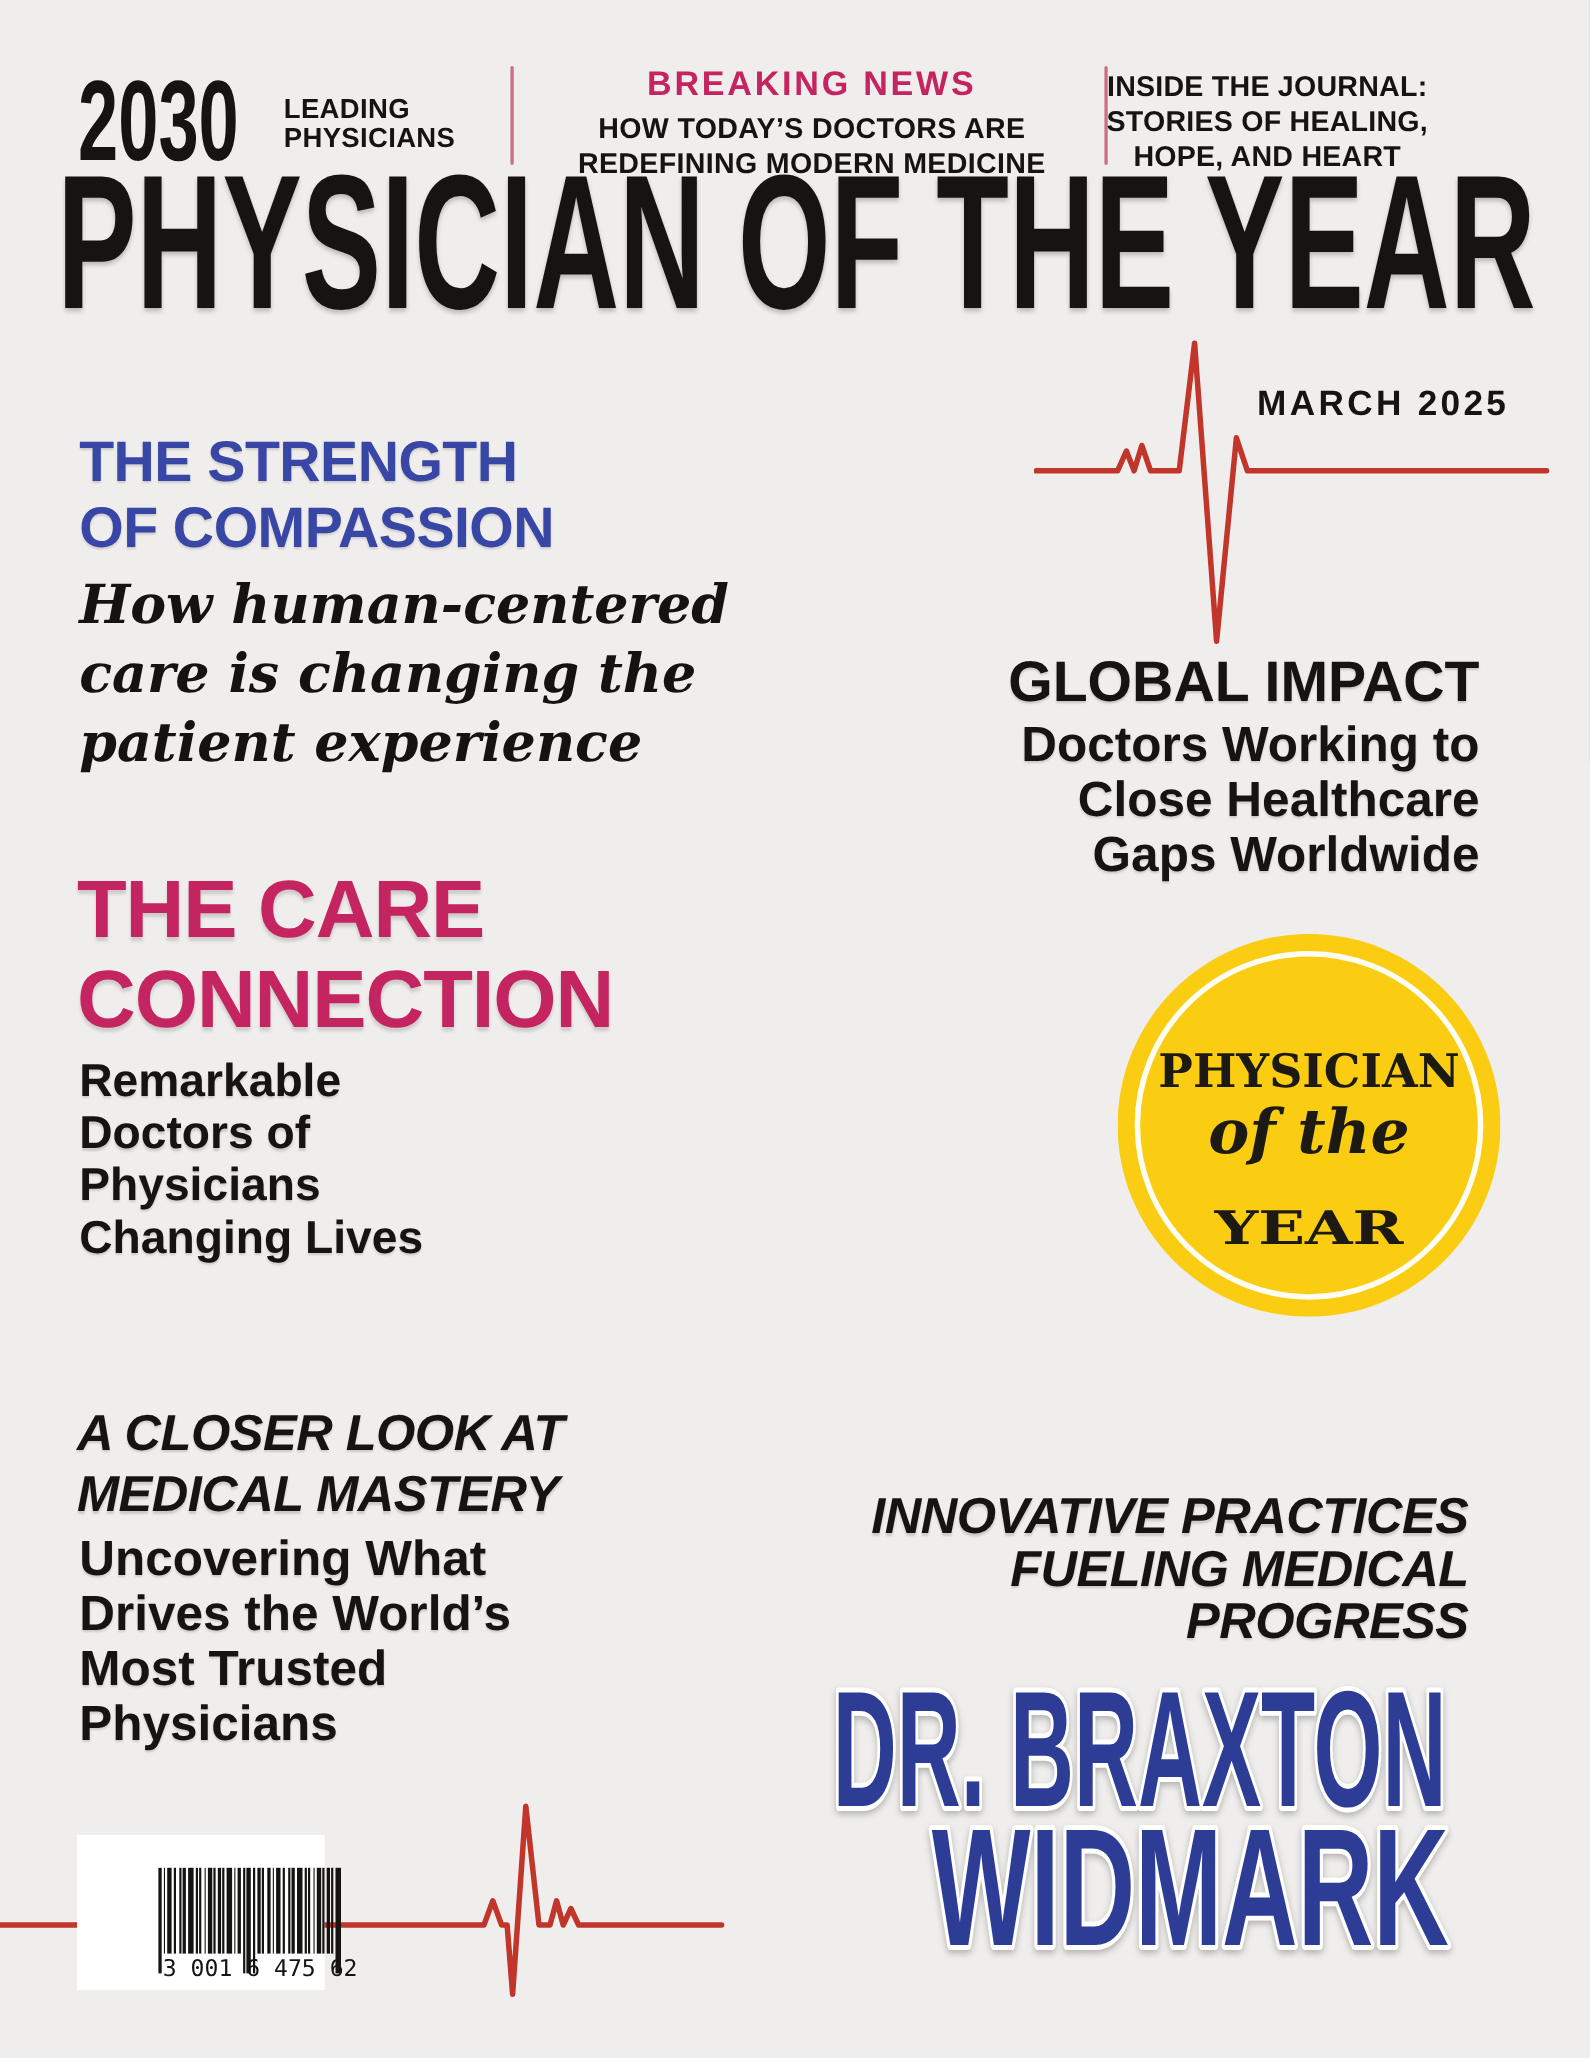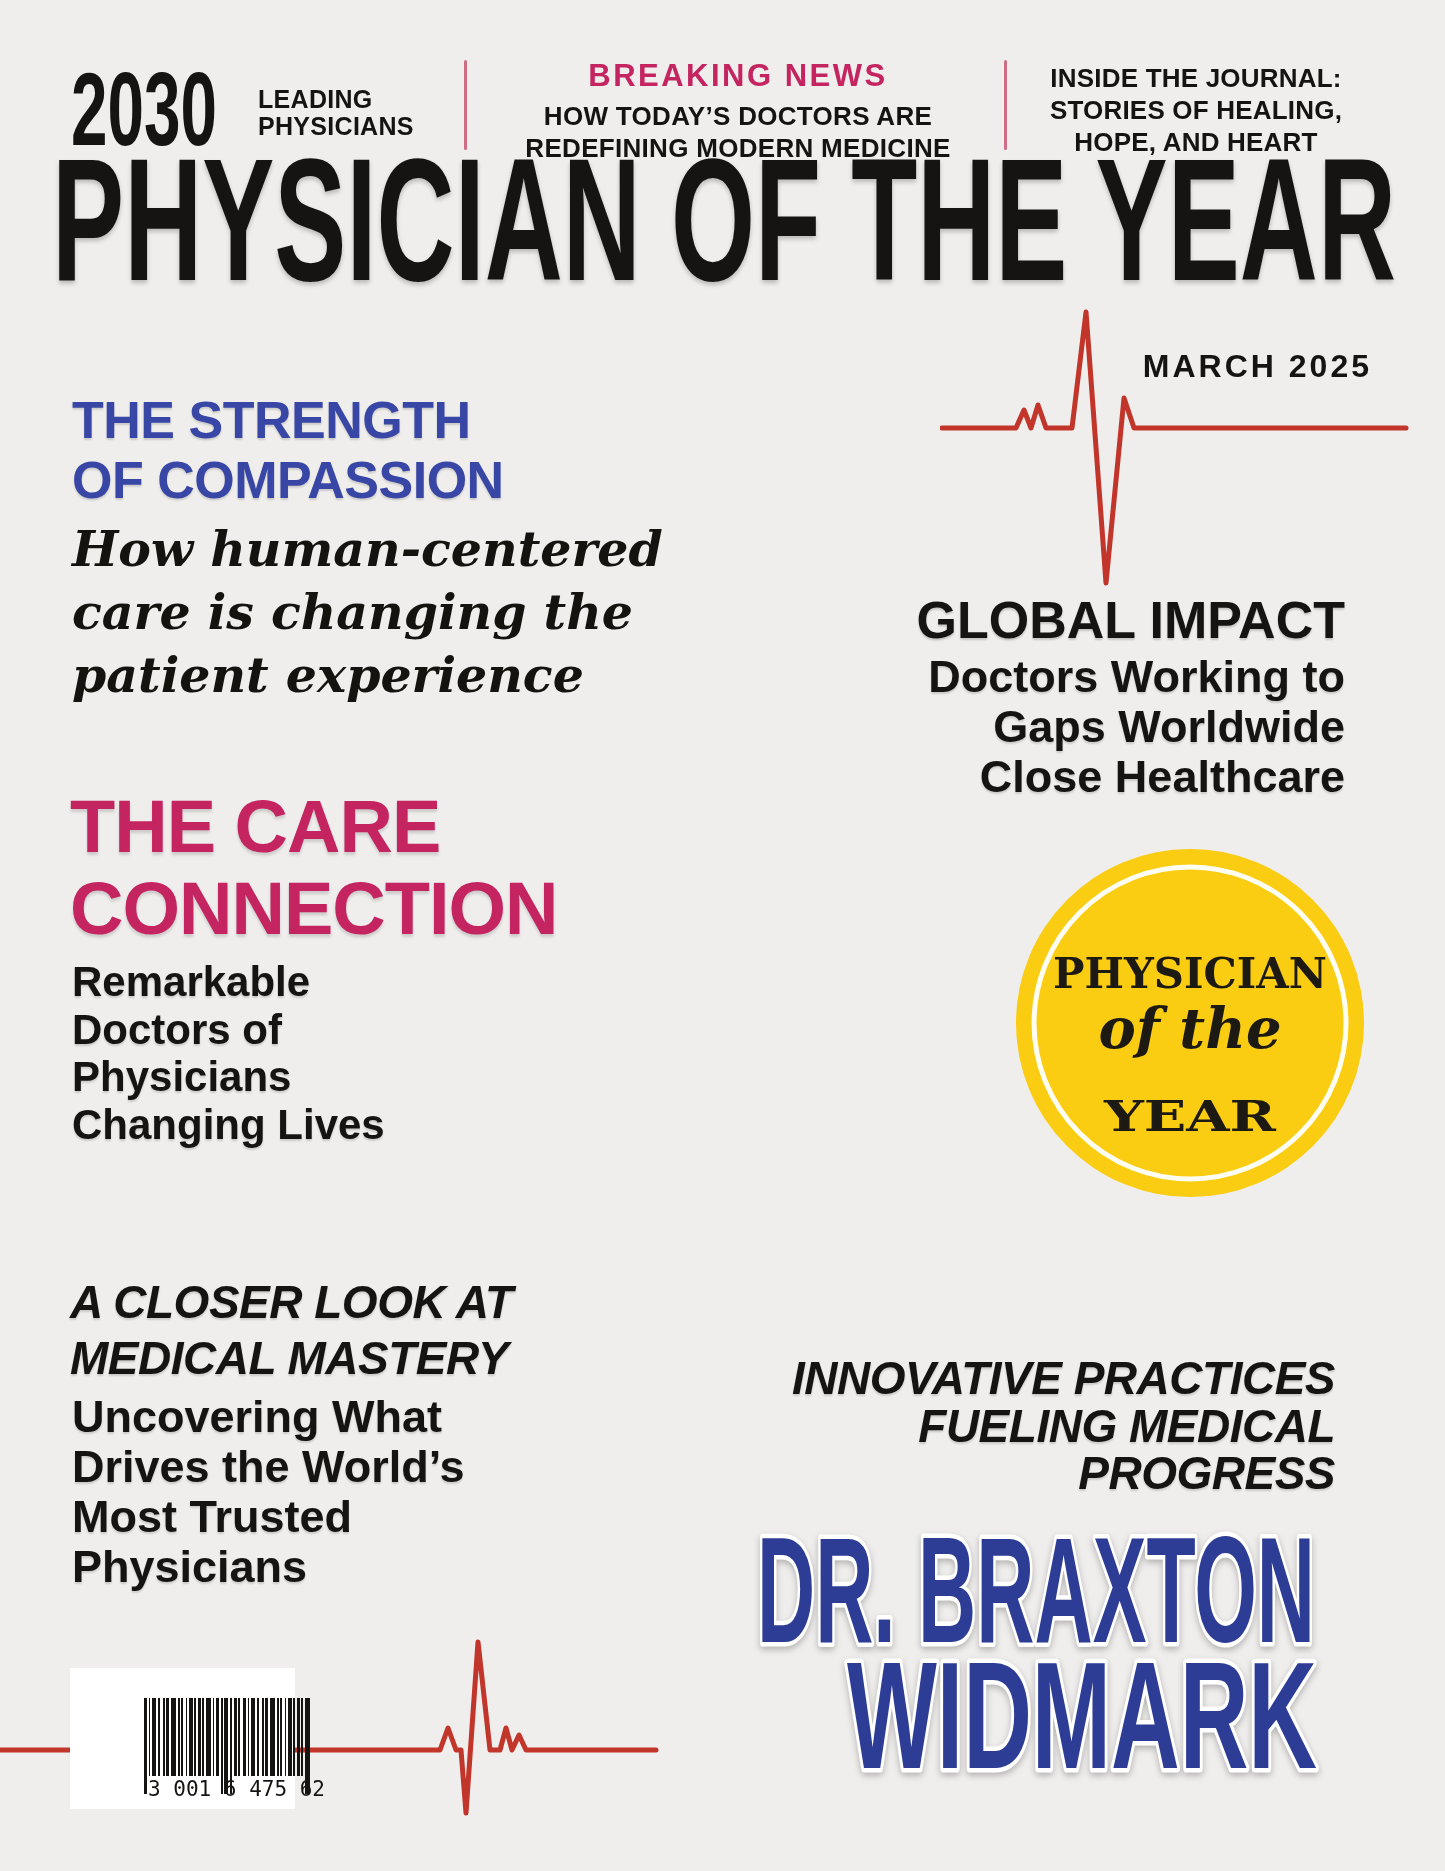"INSIDE THE JOURNAL:" .mast-right { left: 1002px -> 958px }
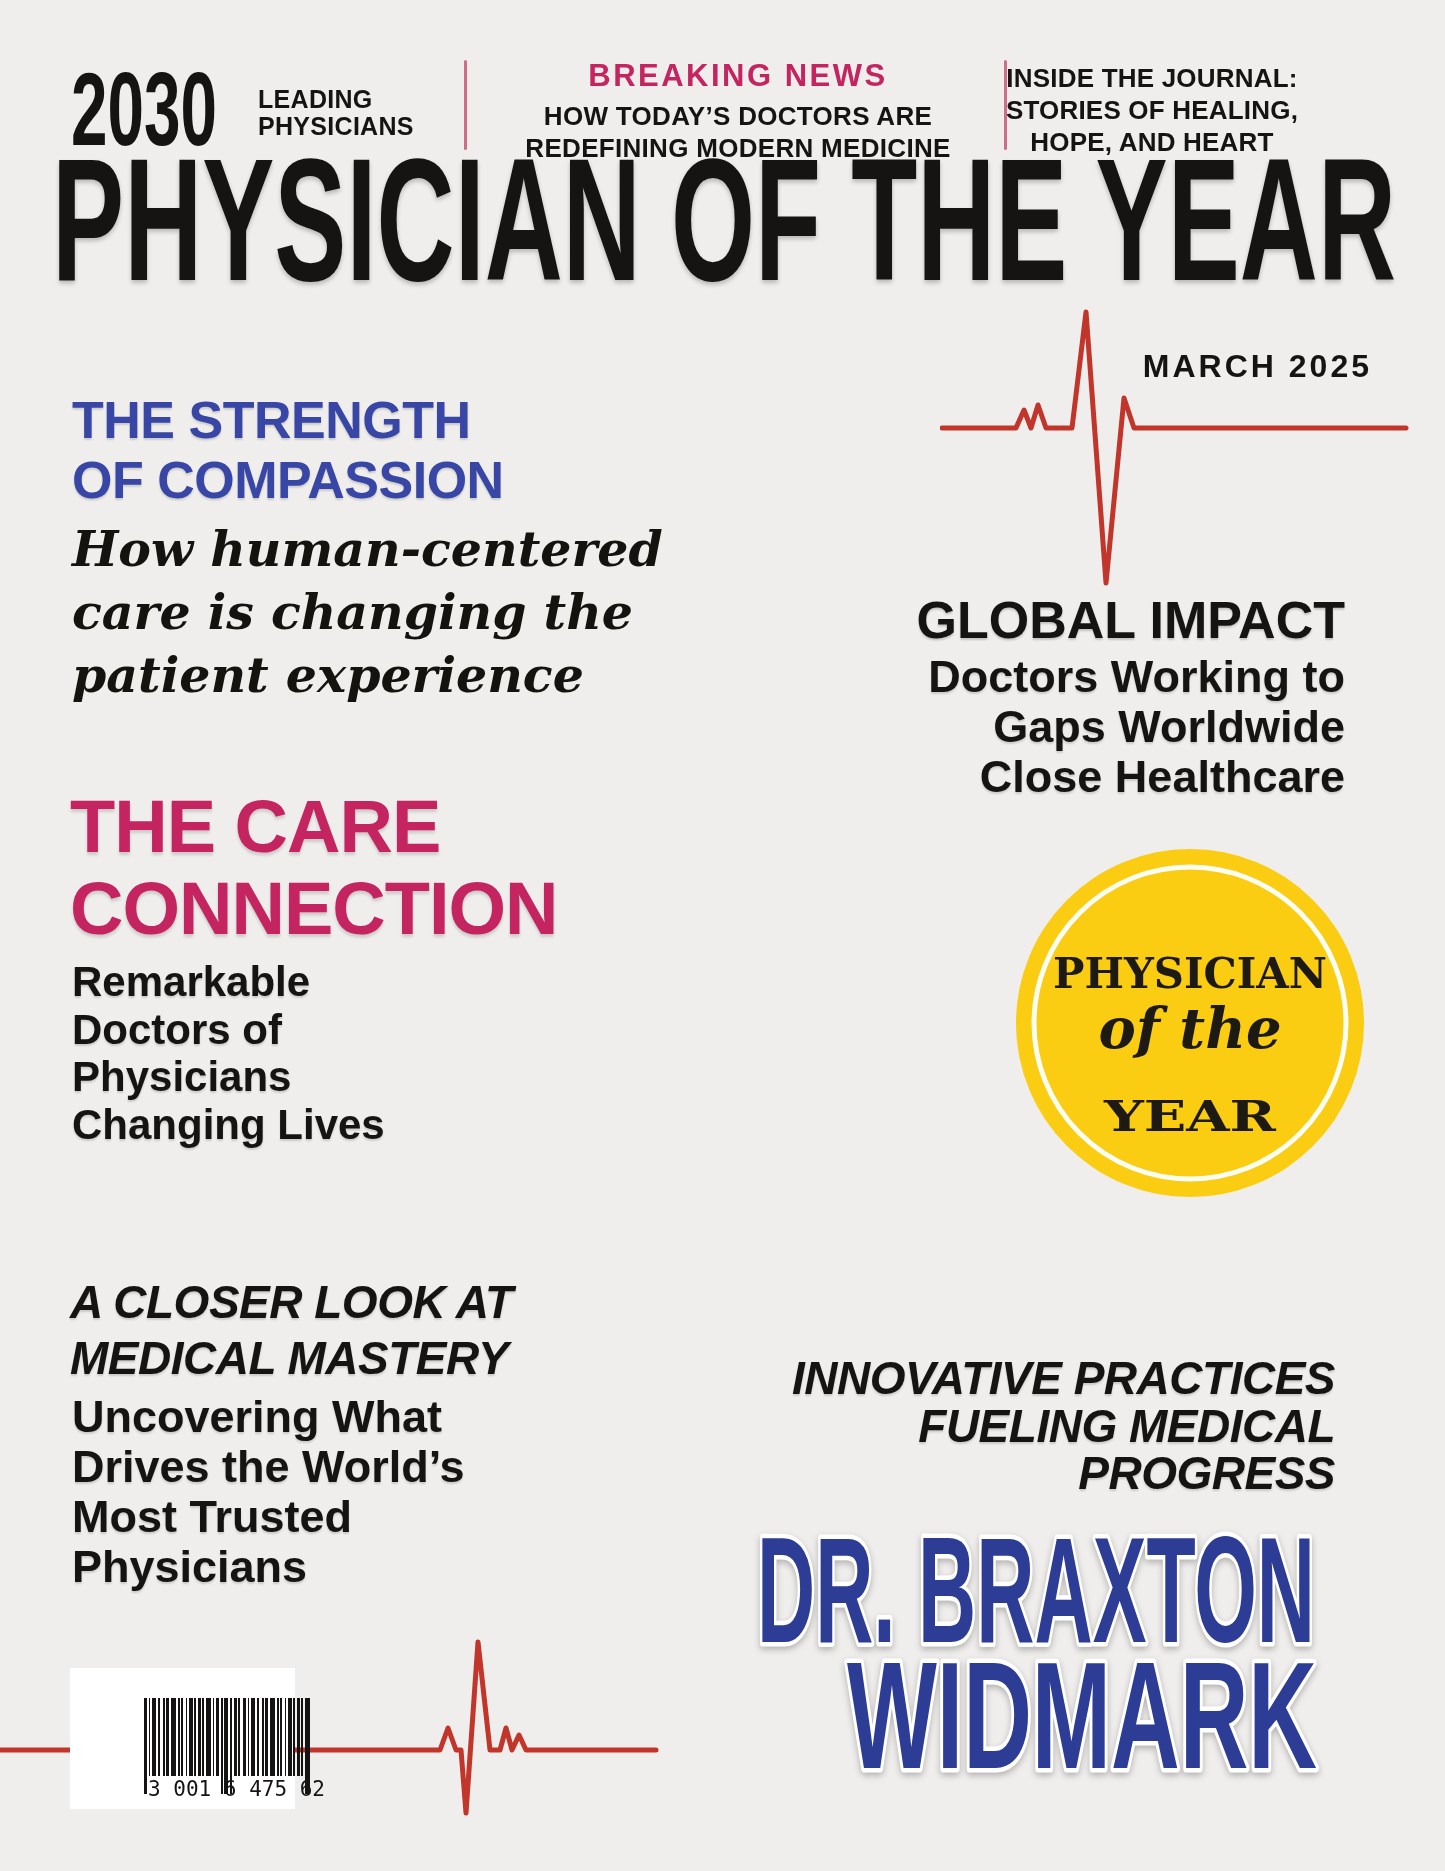"Gaps Worldwide" div { order: before "Close Healthcare" -> after "Close Healthcare" }
